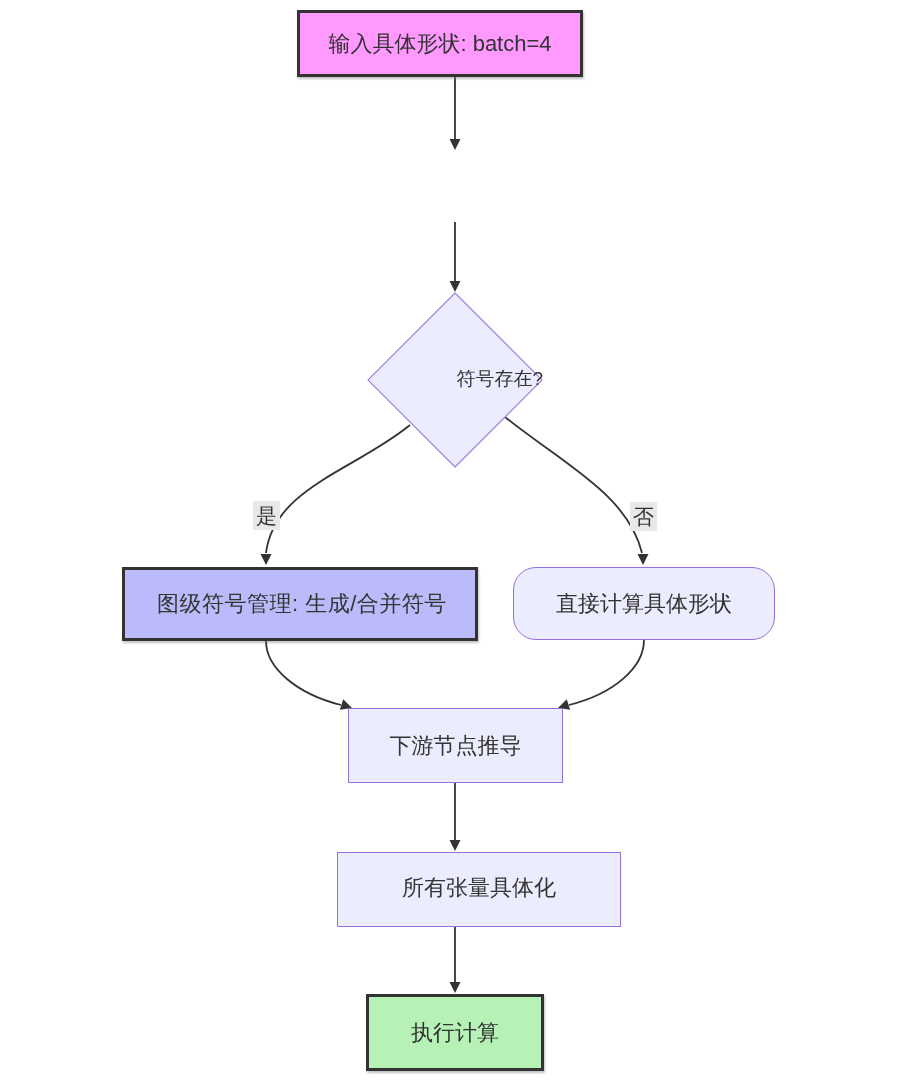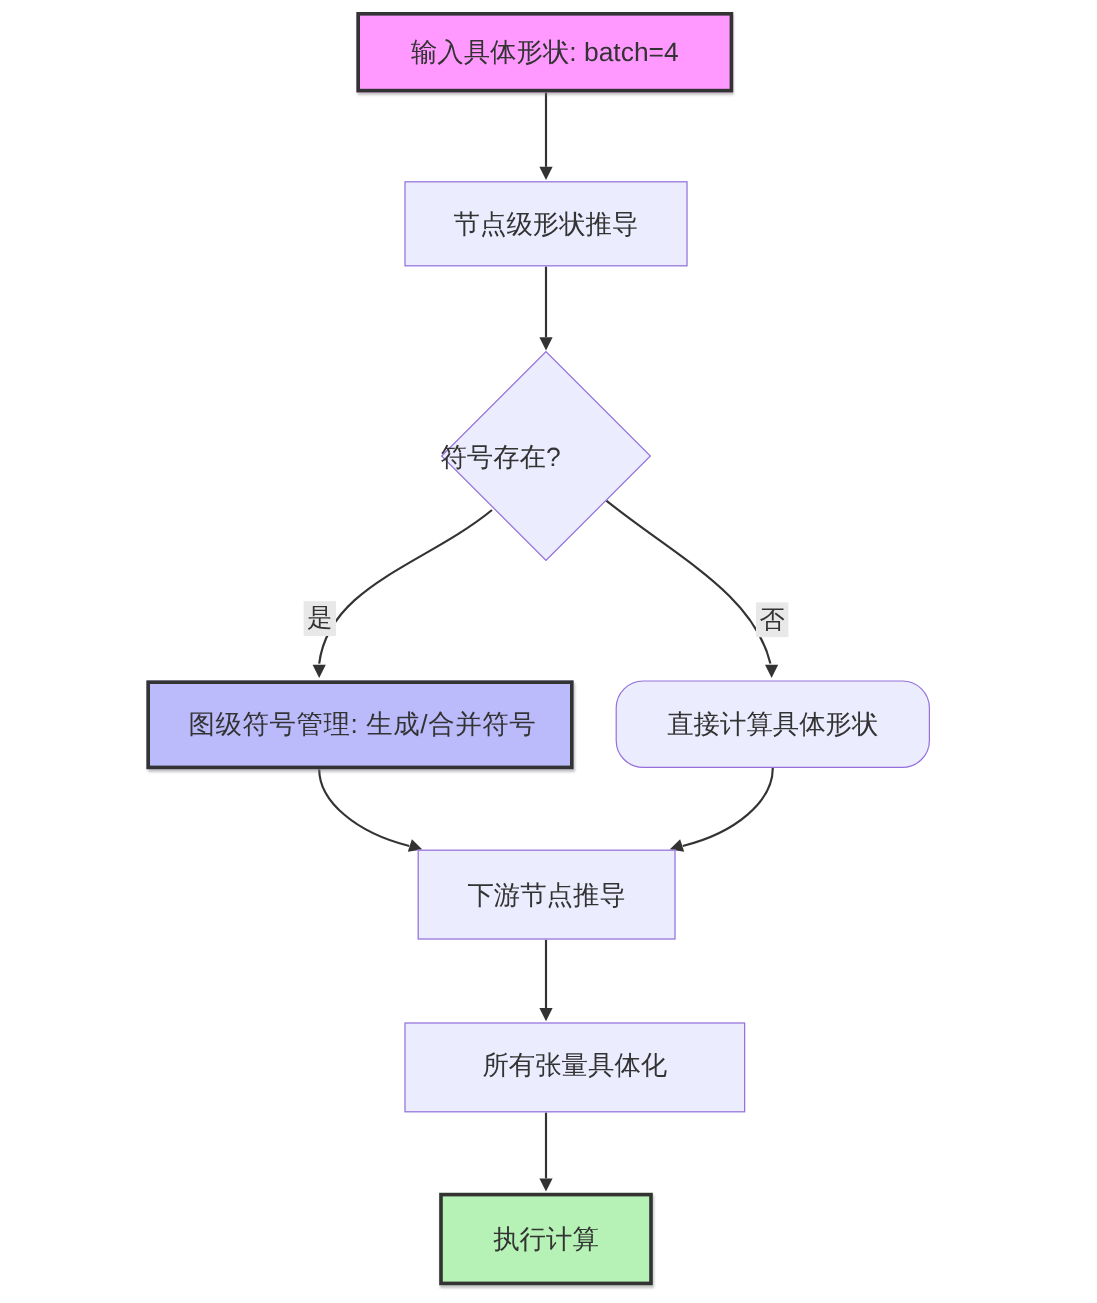"输入具体形状: batch=4" div.node { width: 314px -> 286px }
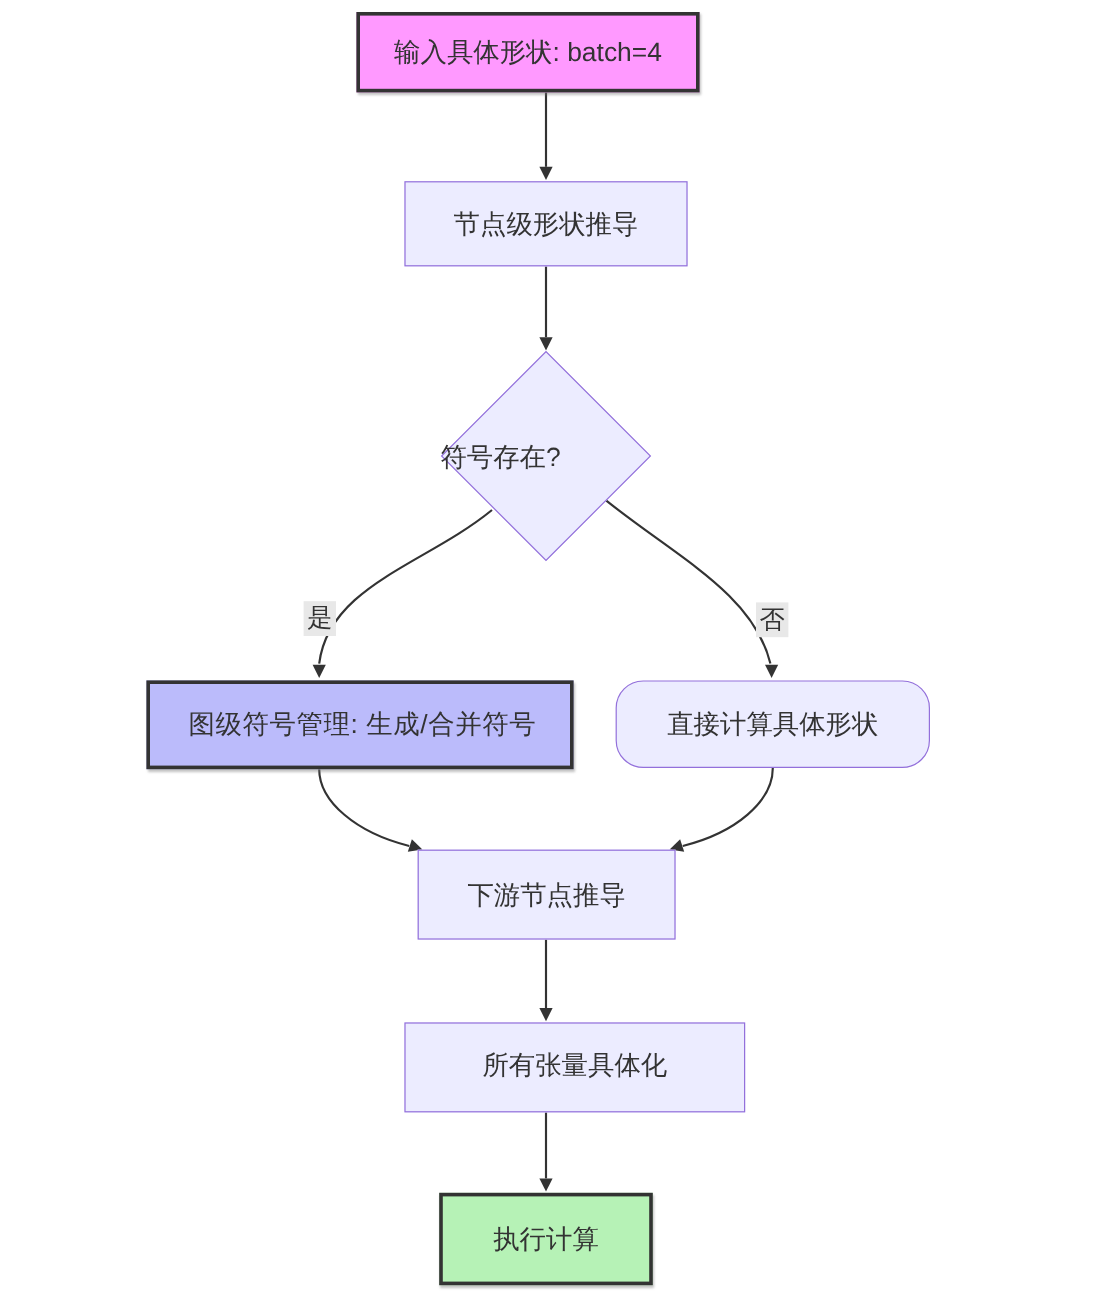"节点级形状推导" div.node { html: <div> <span>节点级形状推导</span> </div> -> none }
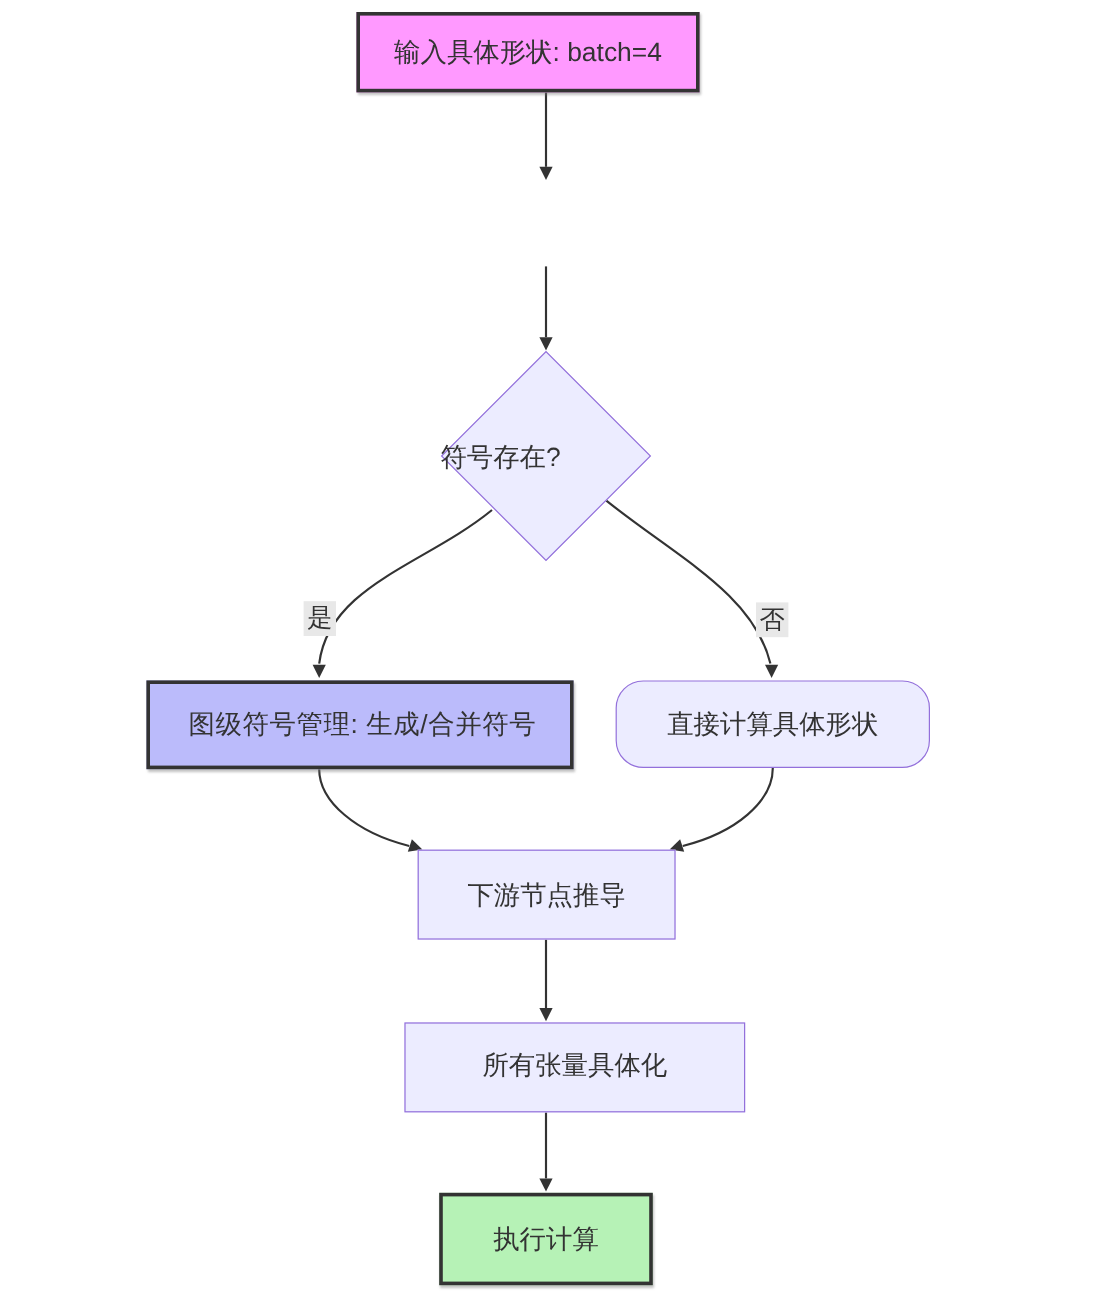"符号存在?" .diamond-label { font-size: 22px -> 19px; text-align: left -> right }
